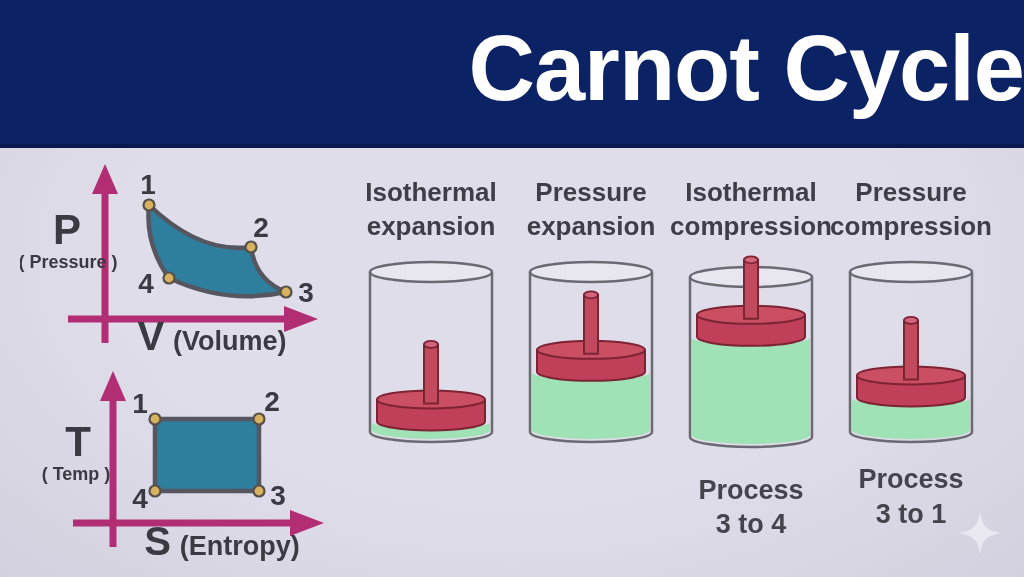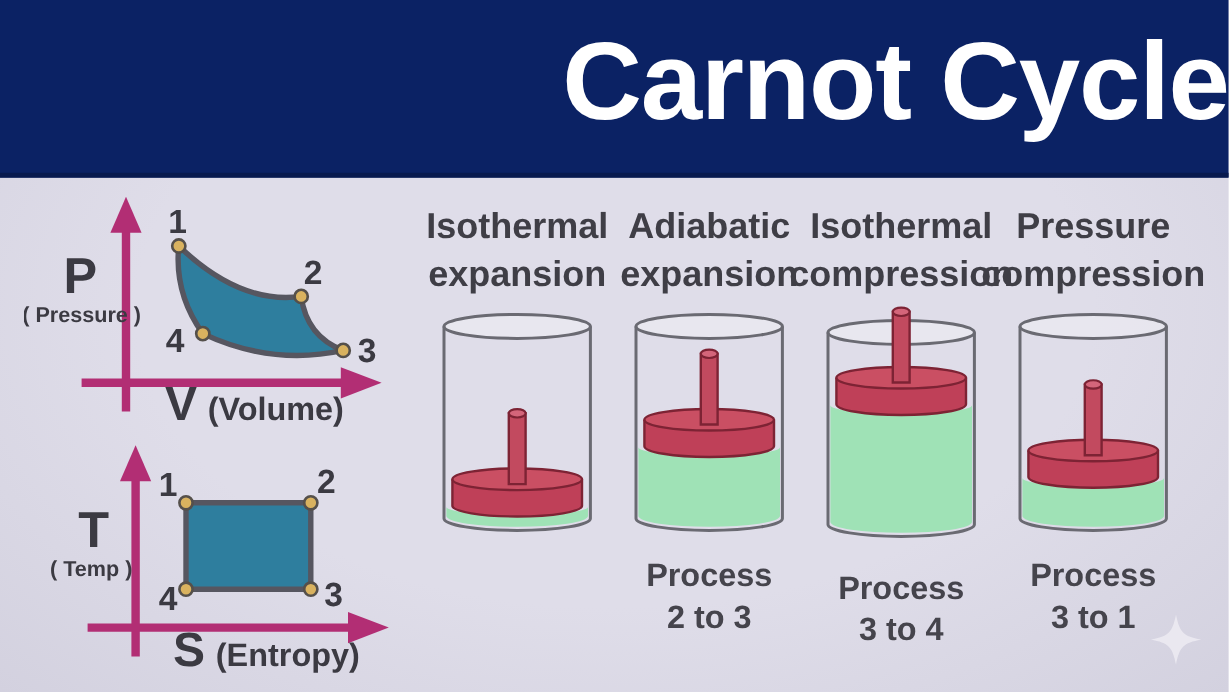"Isothermal expansion" .col-header { font-size: 30px -> 26px }
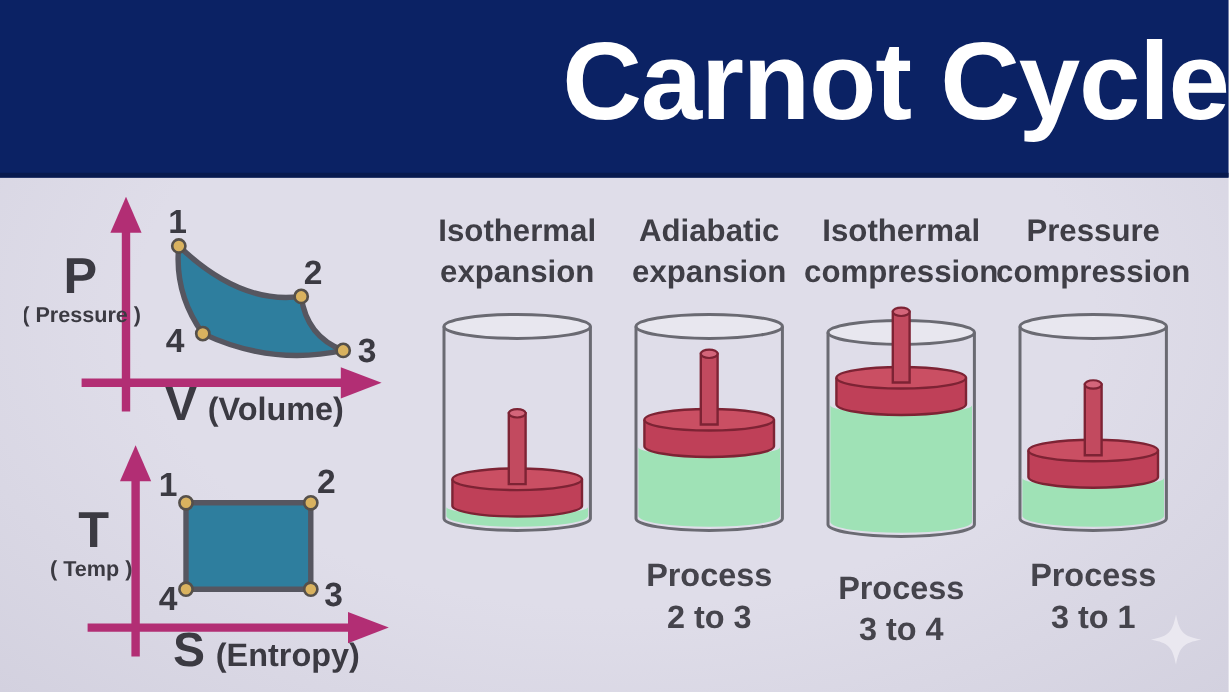"Adiabatic expansion" div.col-header { text: Adiabatic -> Pressure }
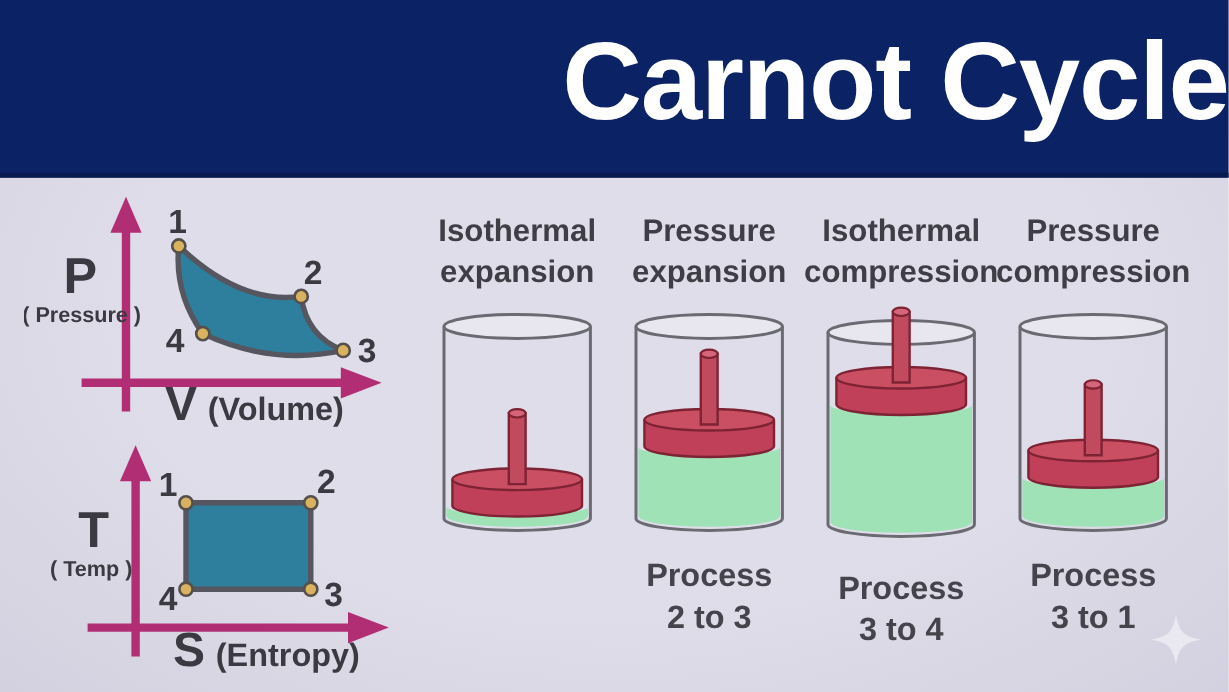"Process 2 to 3" div.col-process { html: <div>Process 2 to 3</div> -> none }
